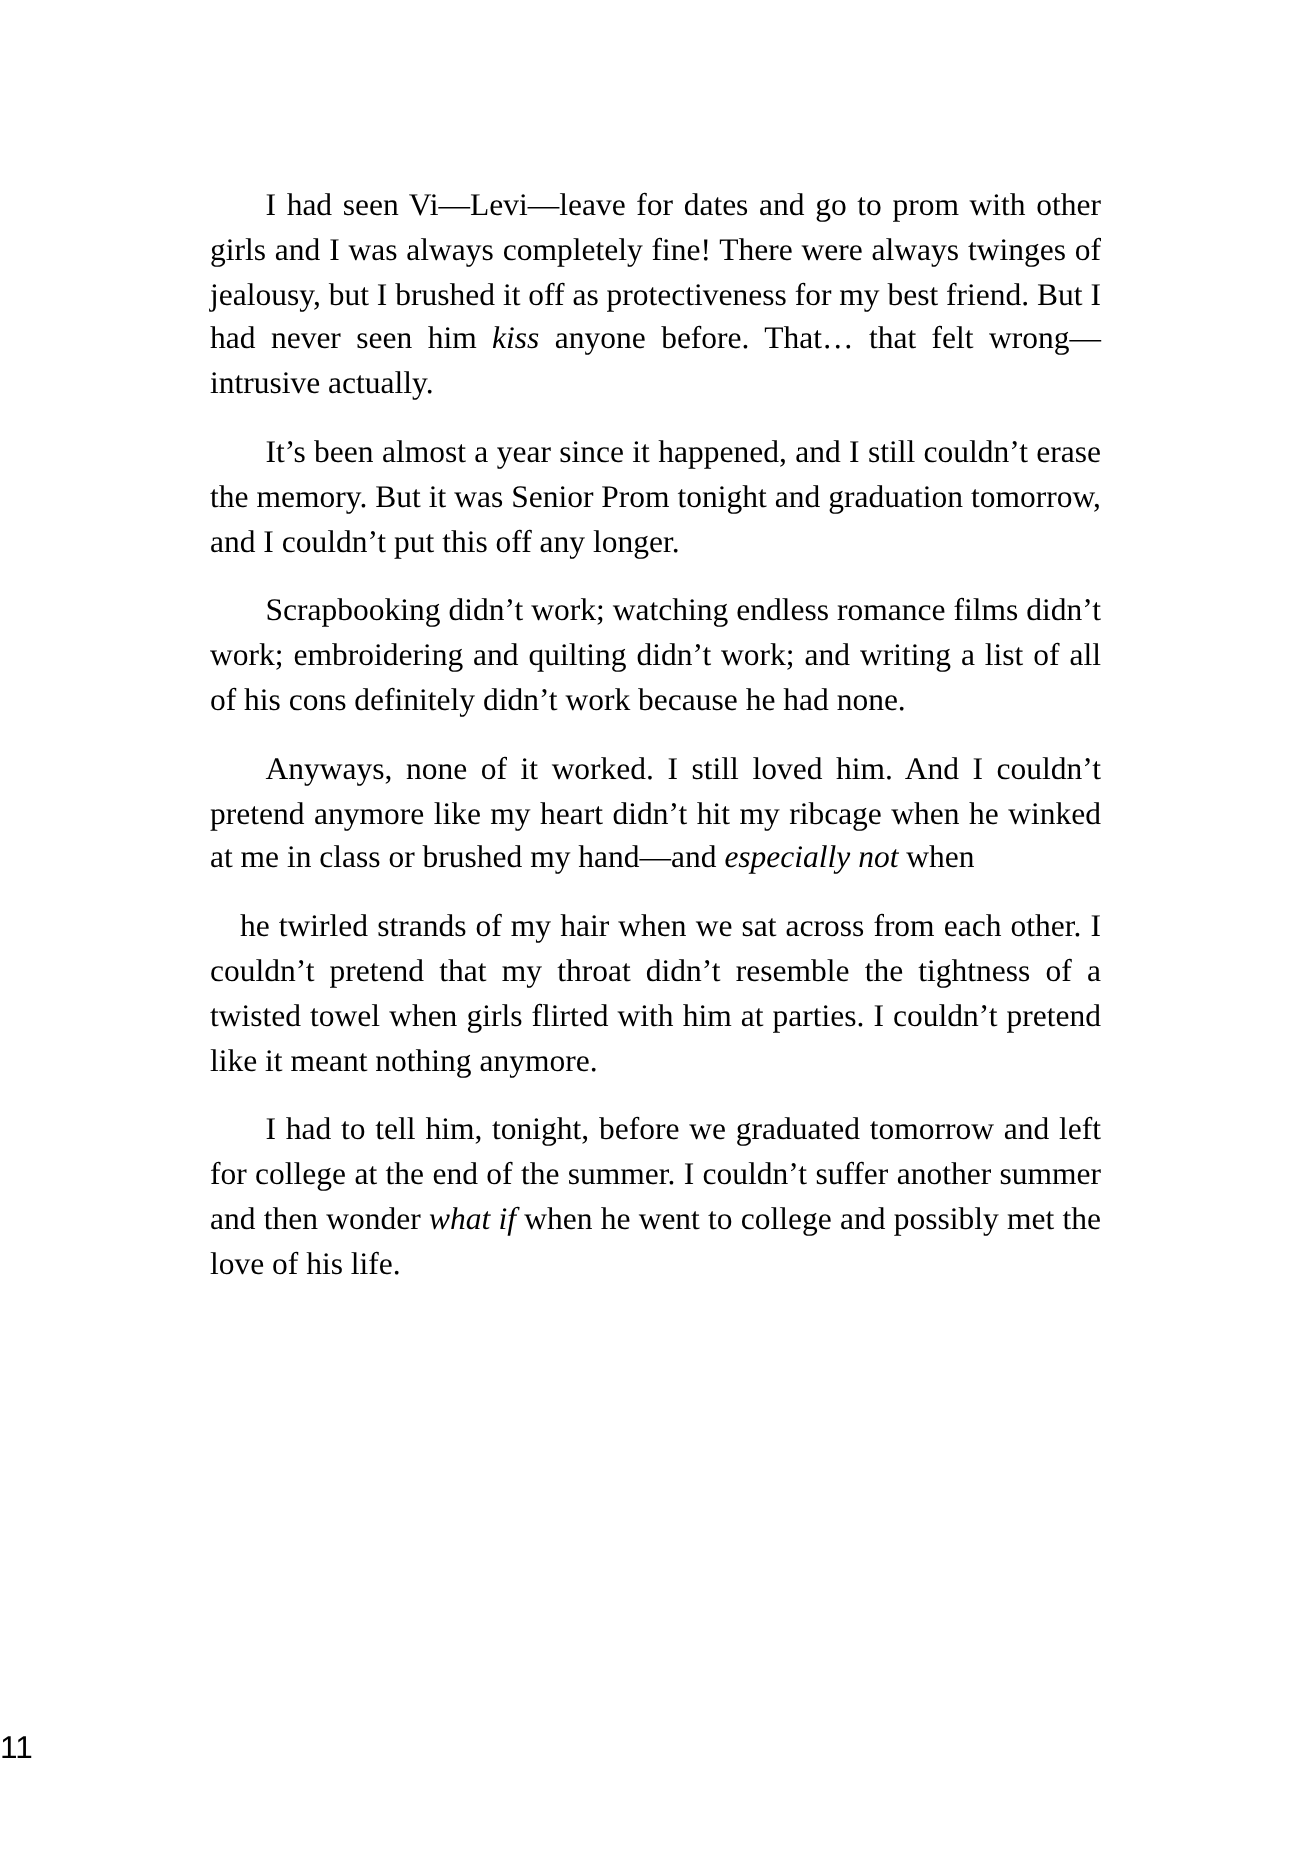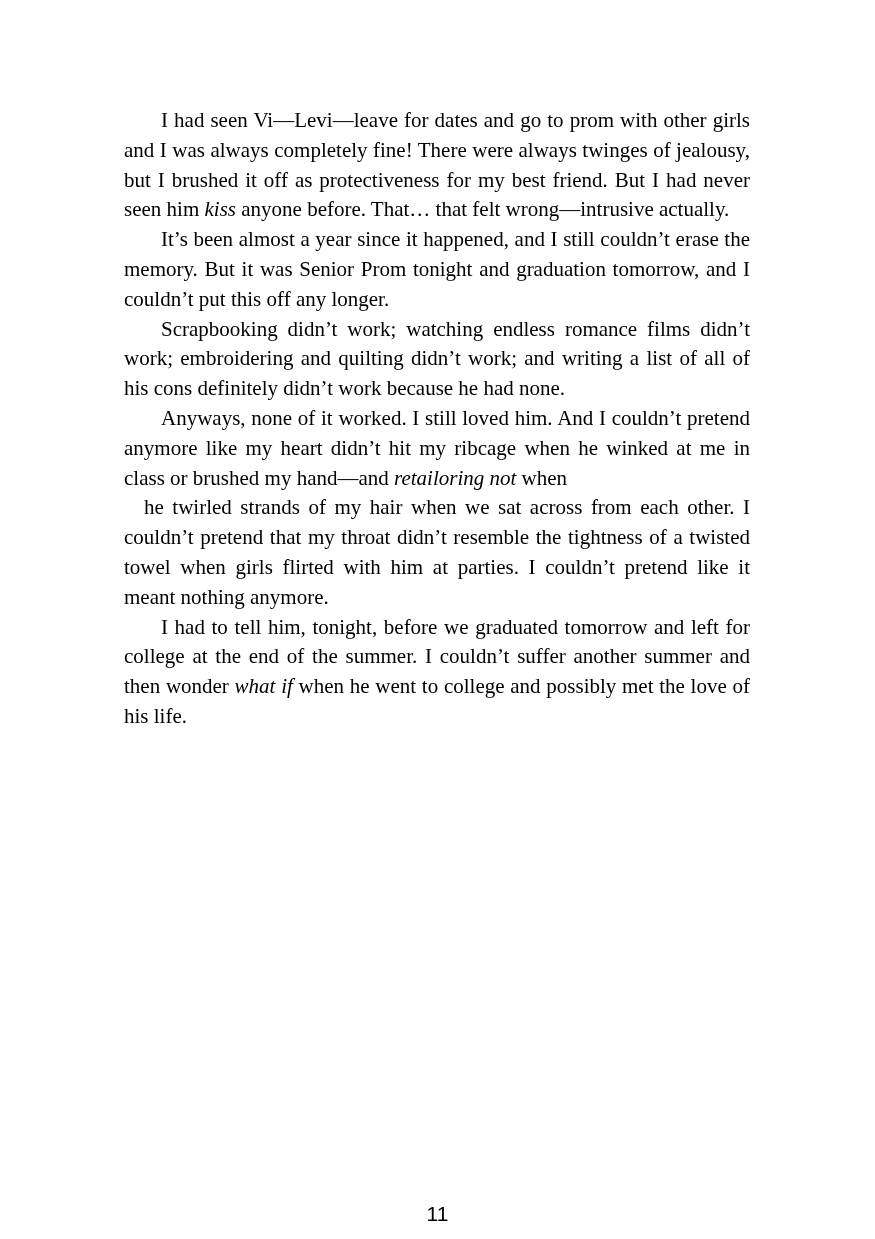"I had seen Vi—Levi—leave for" .para { margin: 0 -> 16px }
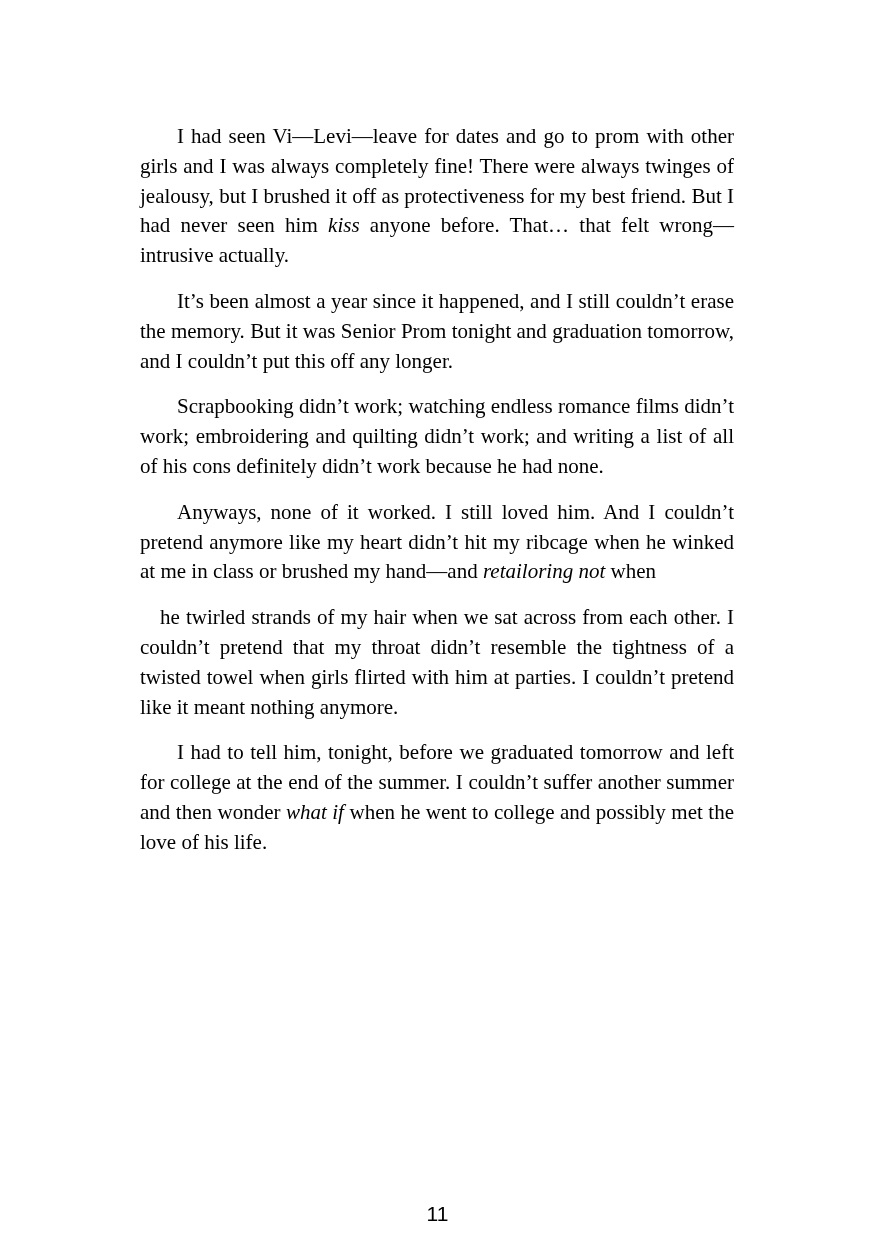"retailoring not" em { text: retailoring -> especially }
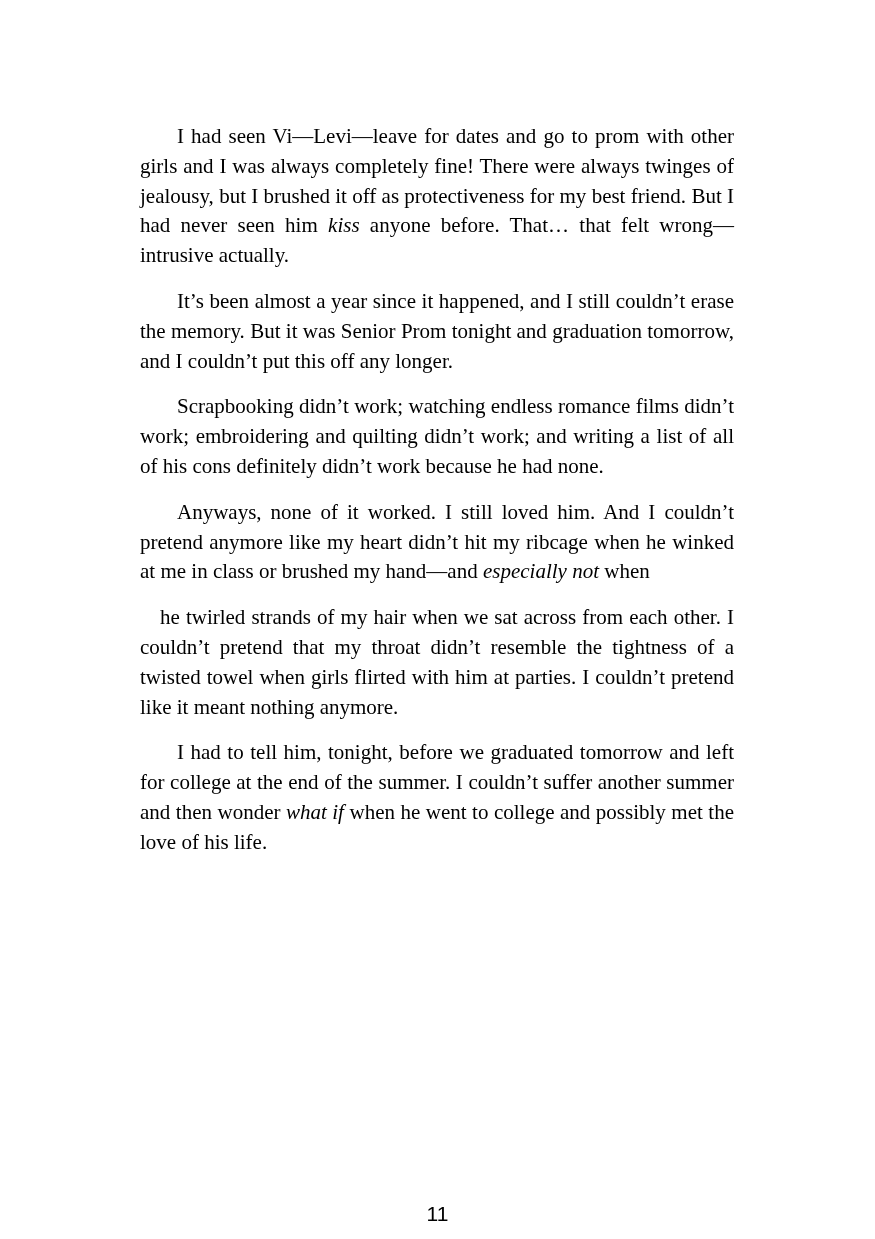"11" .page-footer { margin-top: 48px -> none; text-align: center -> none }
